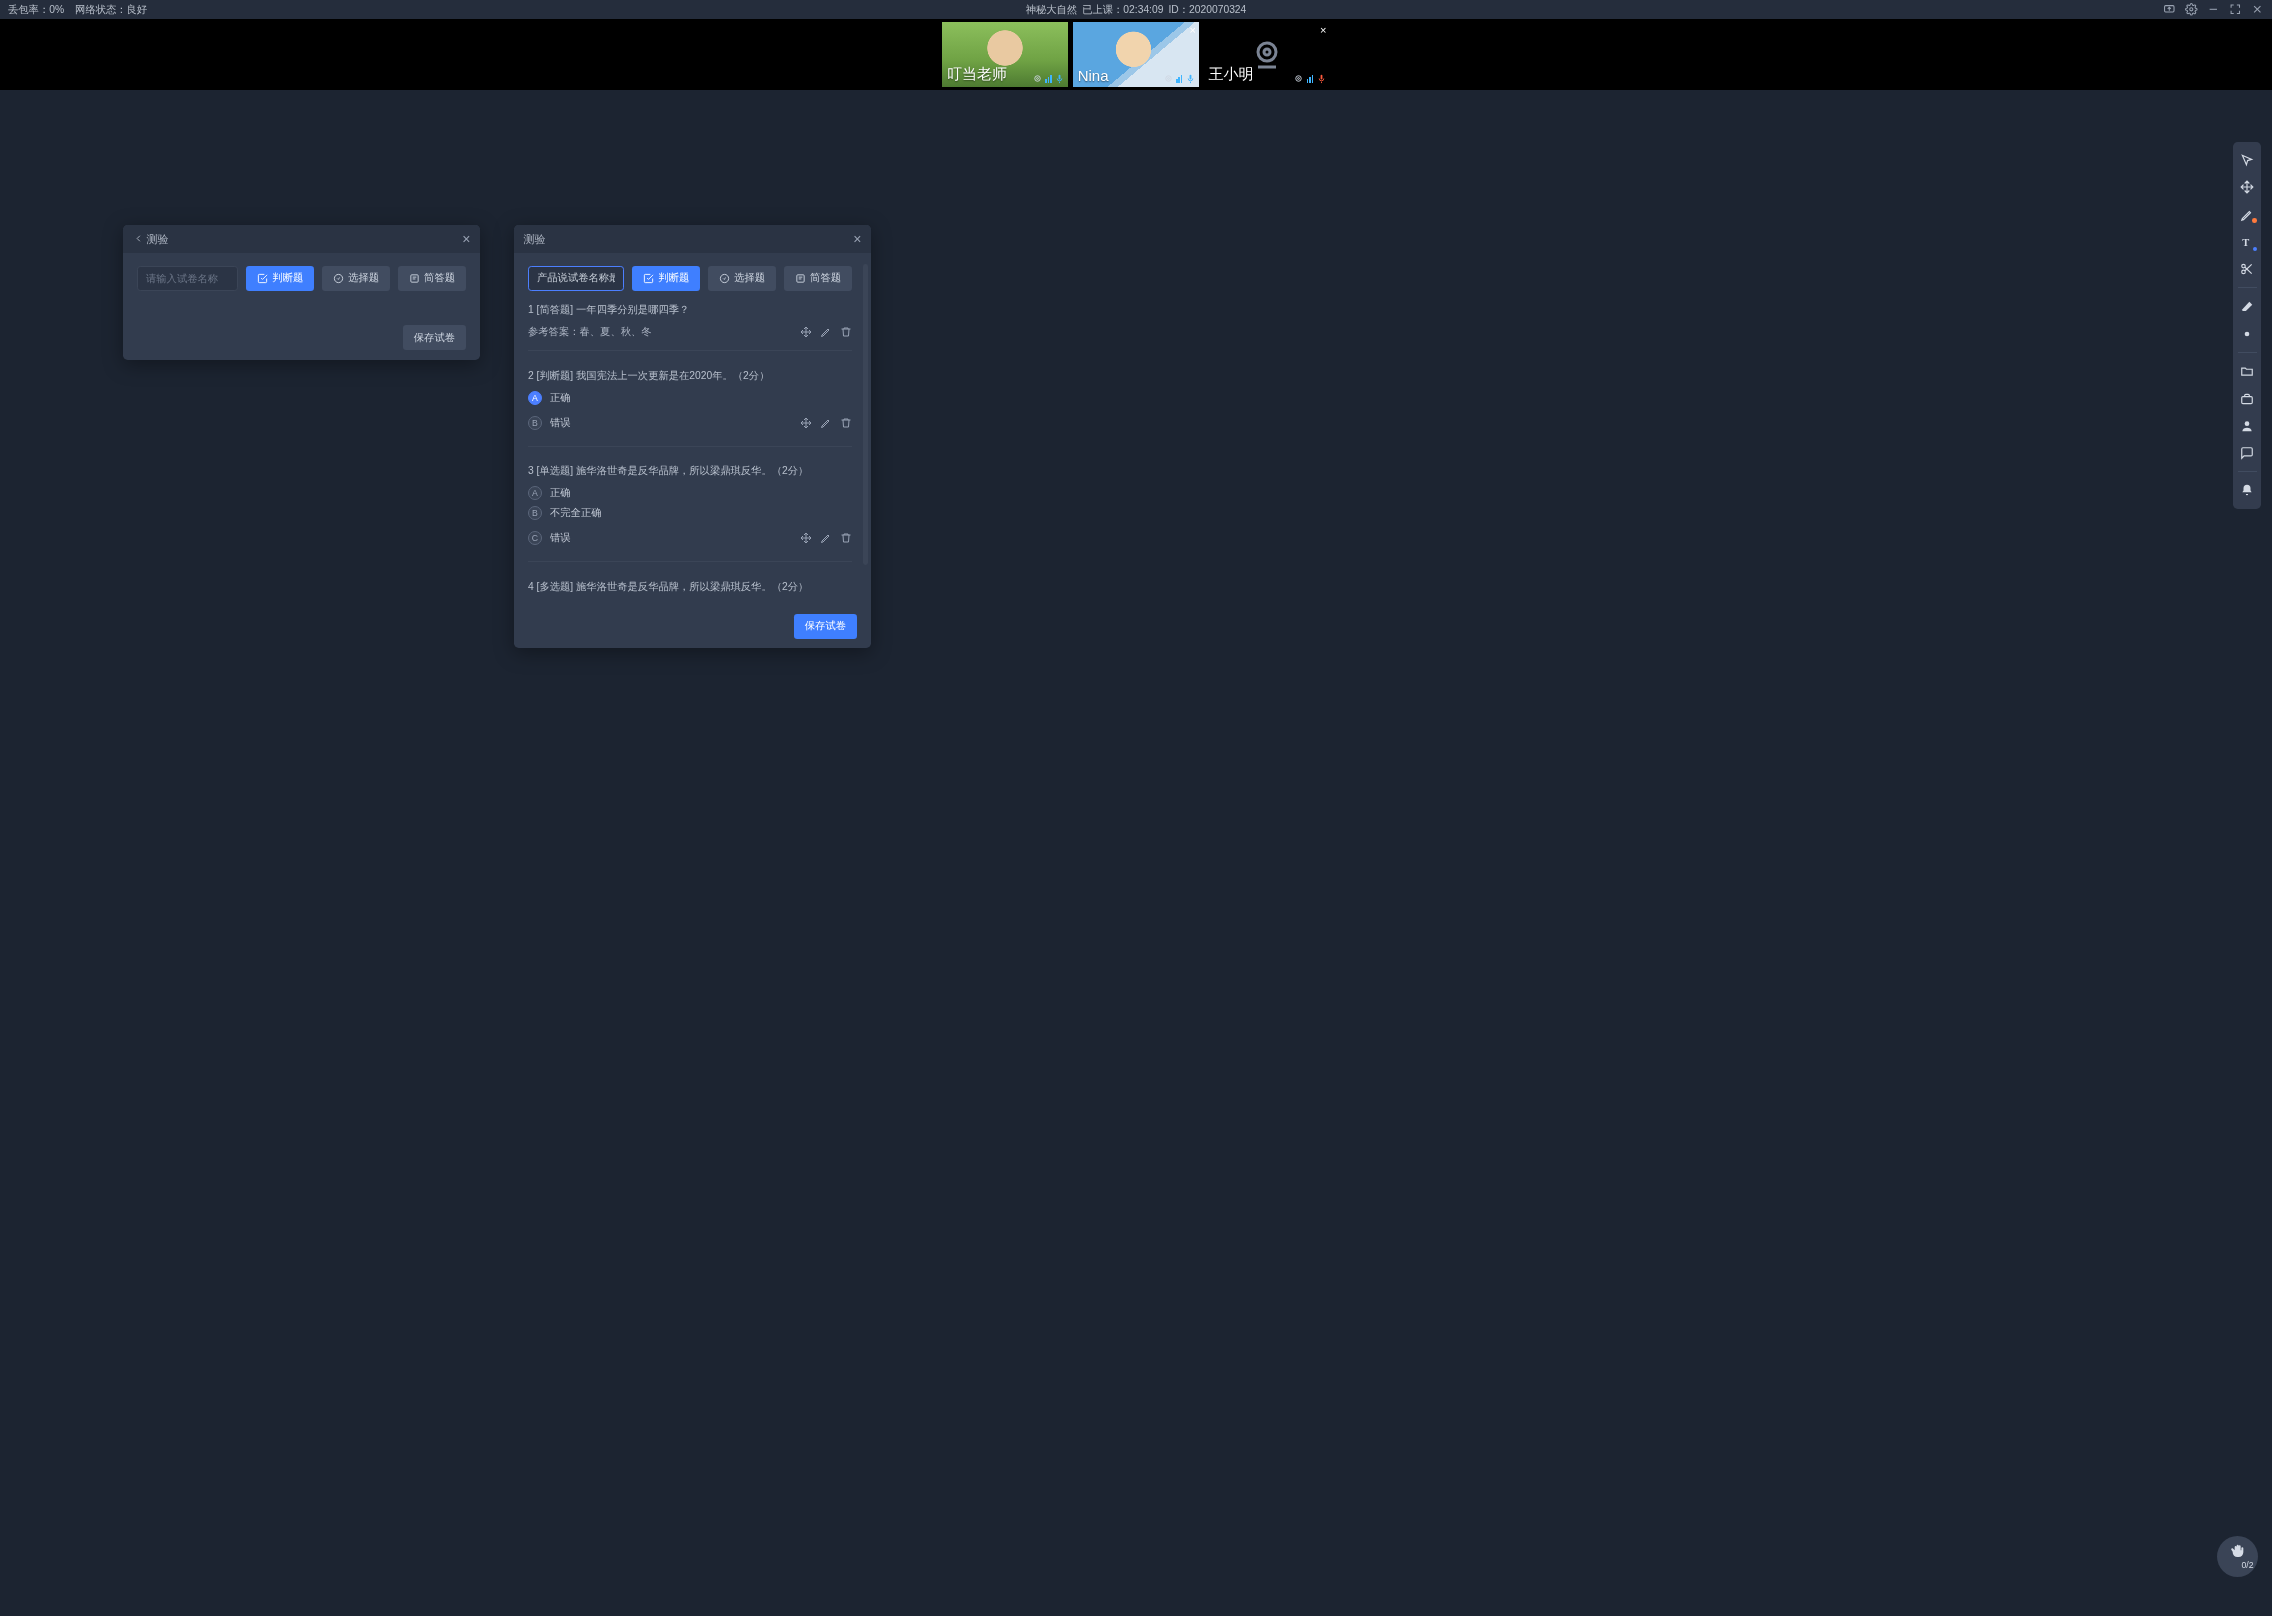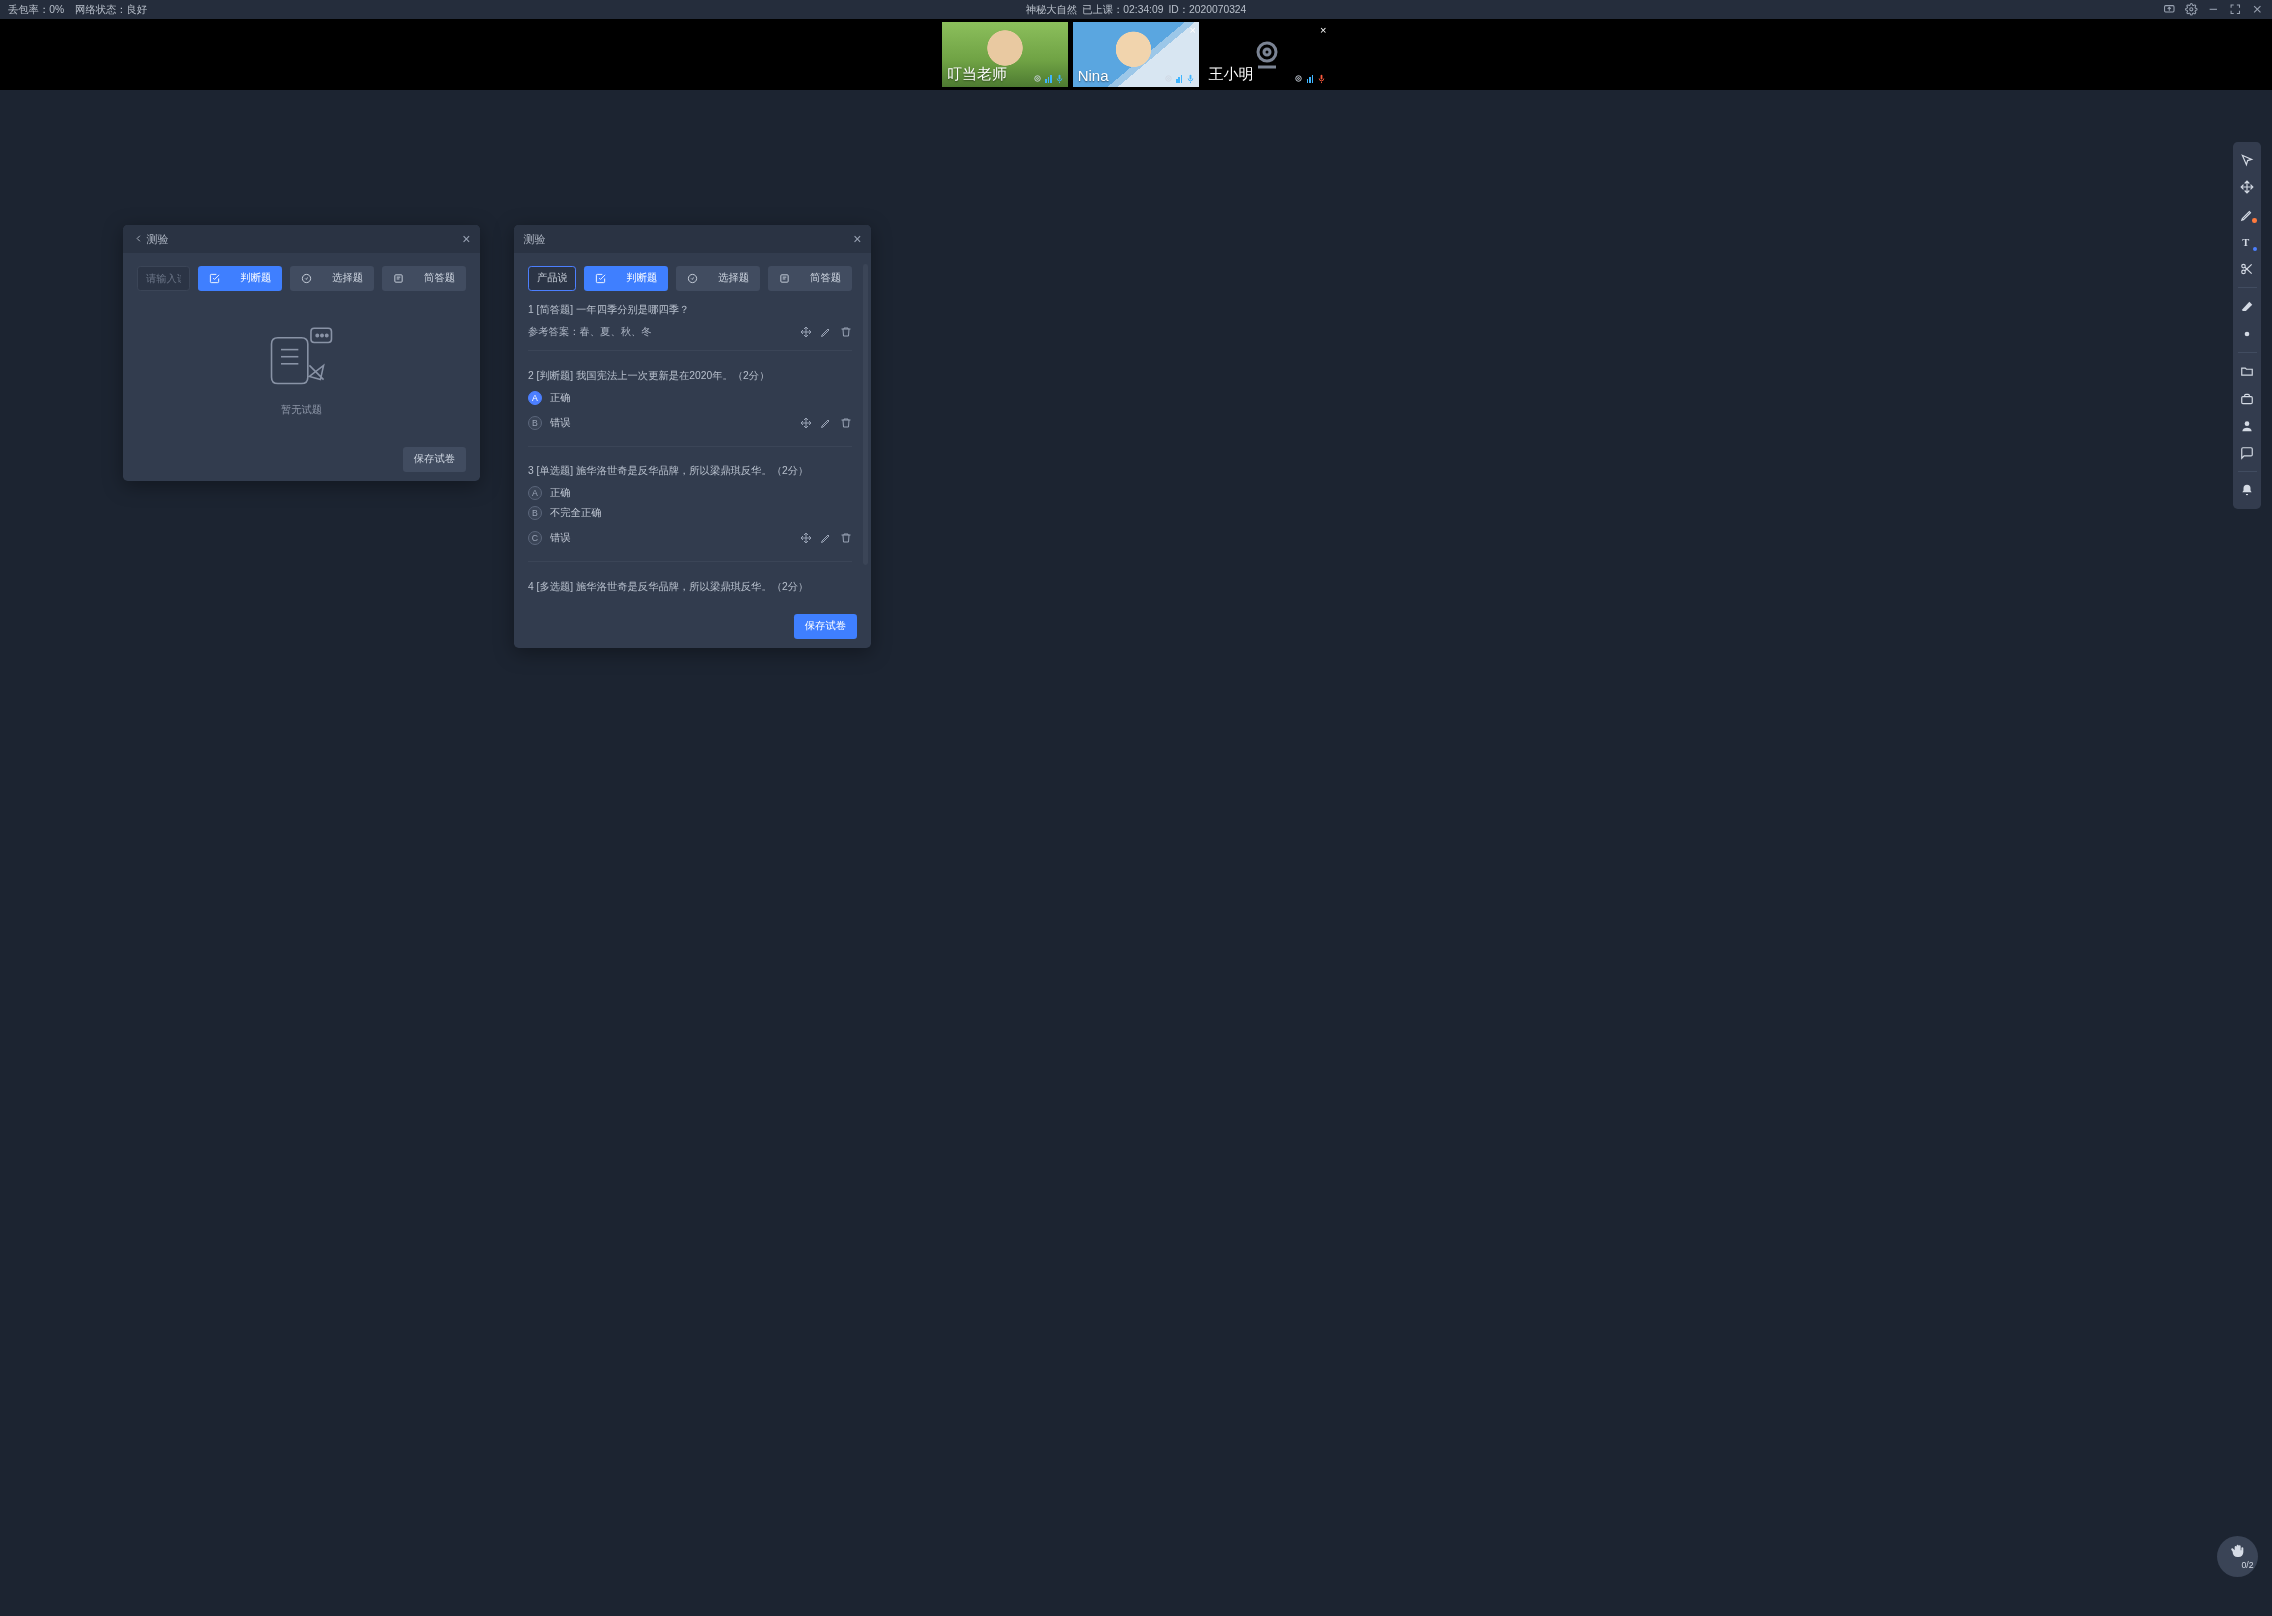"判断题" .btn { gap: 20px -> 4px }
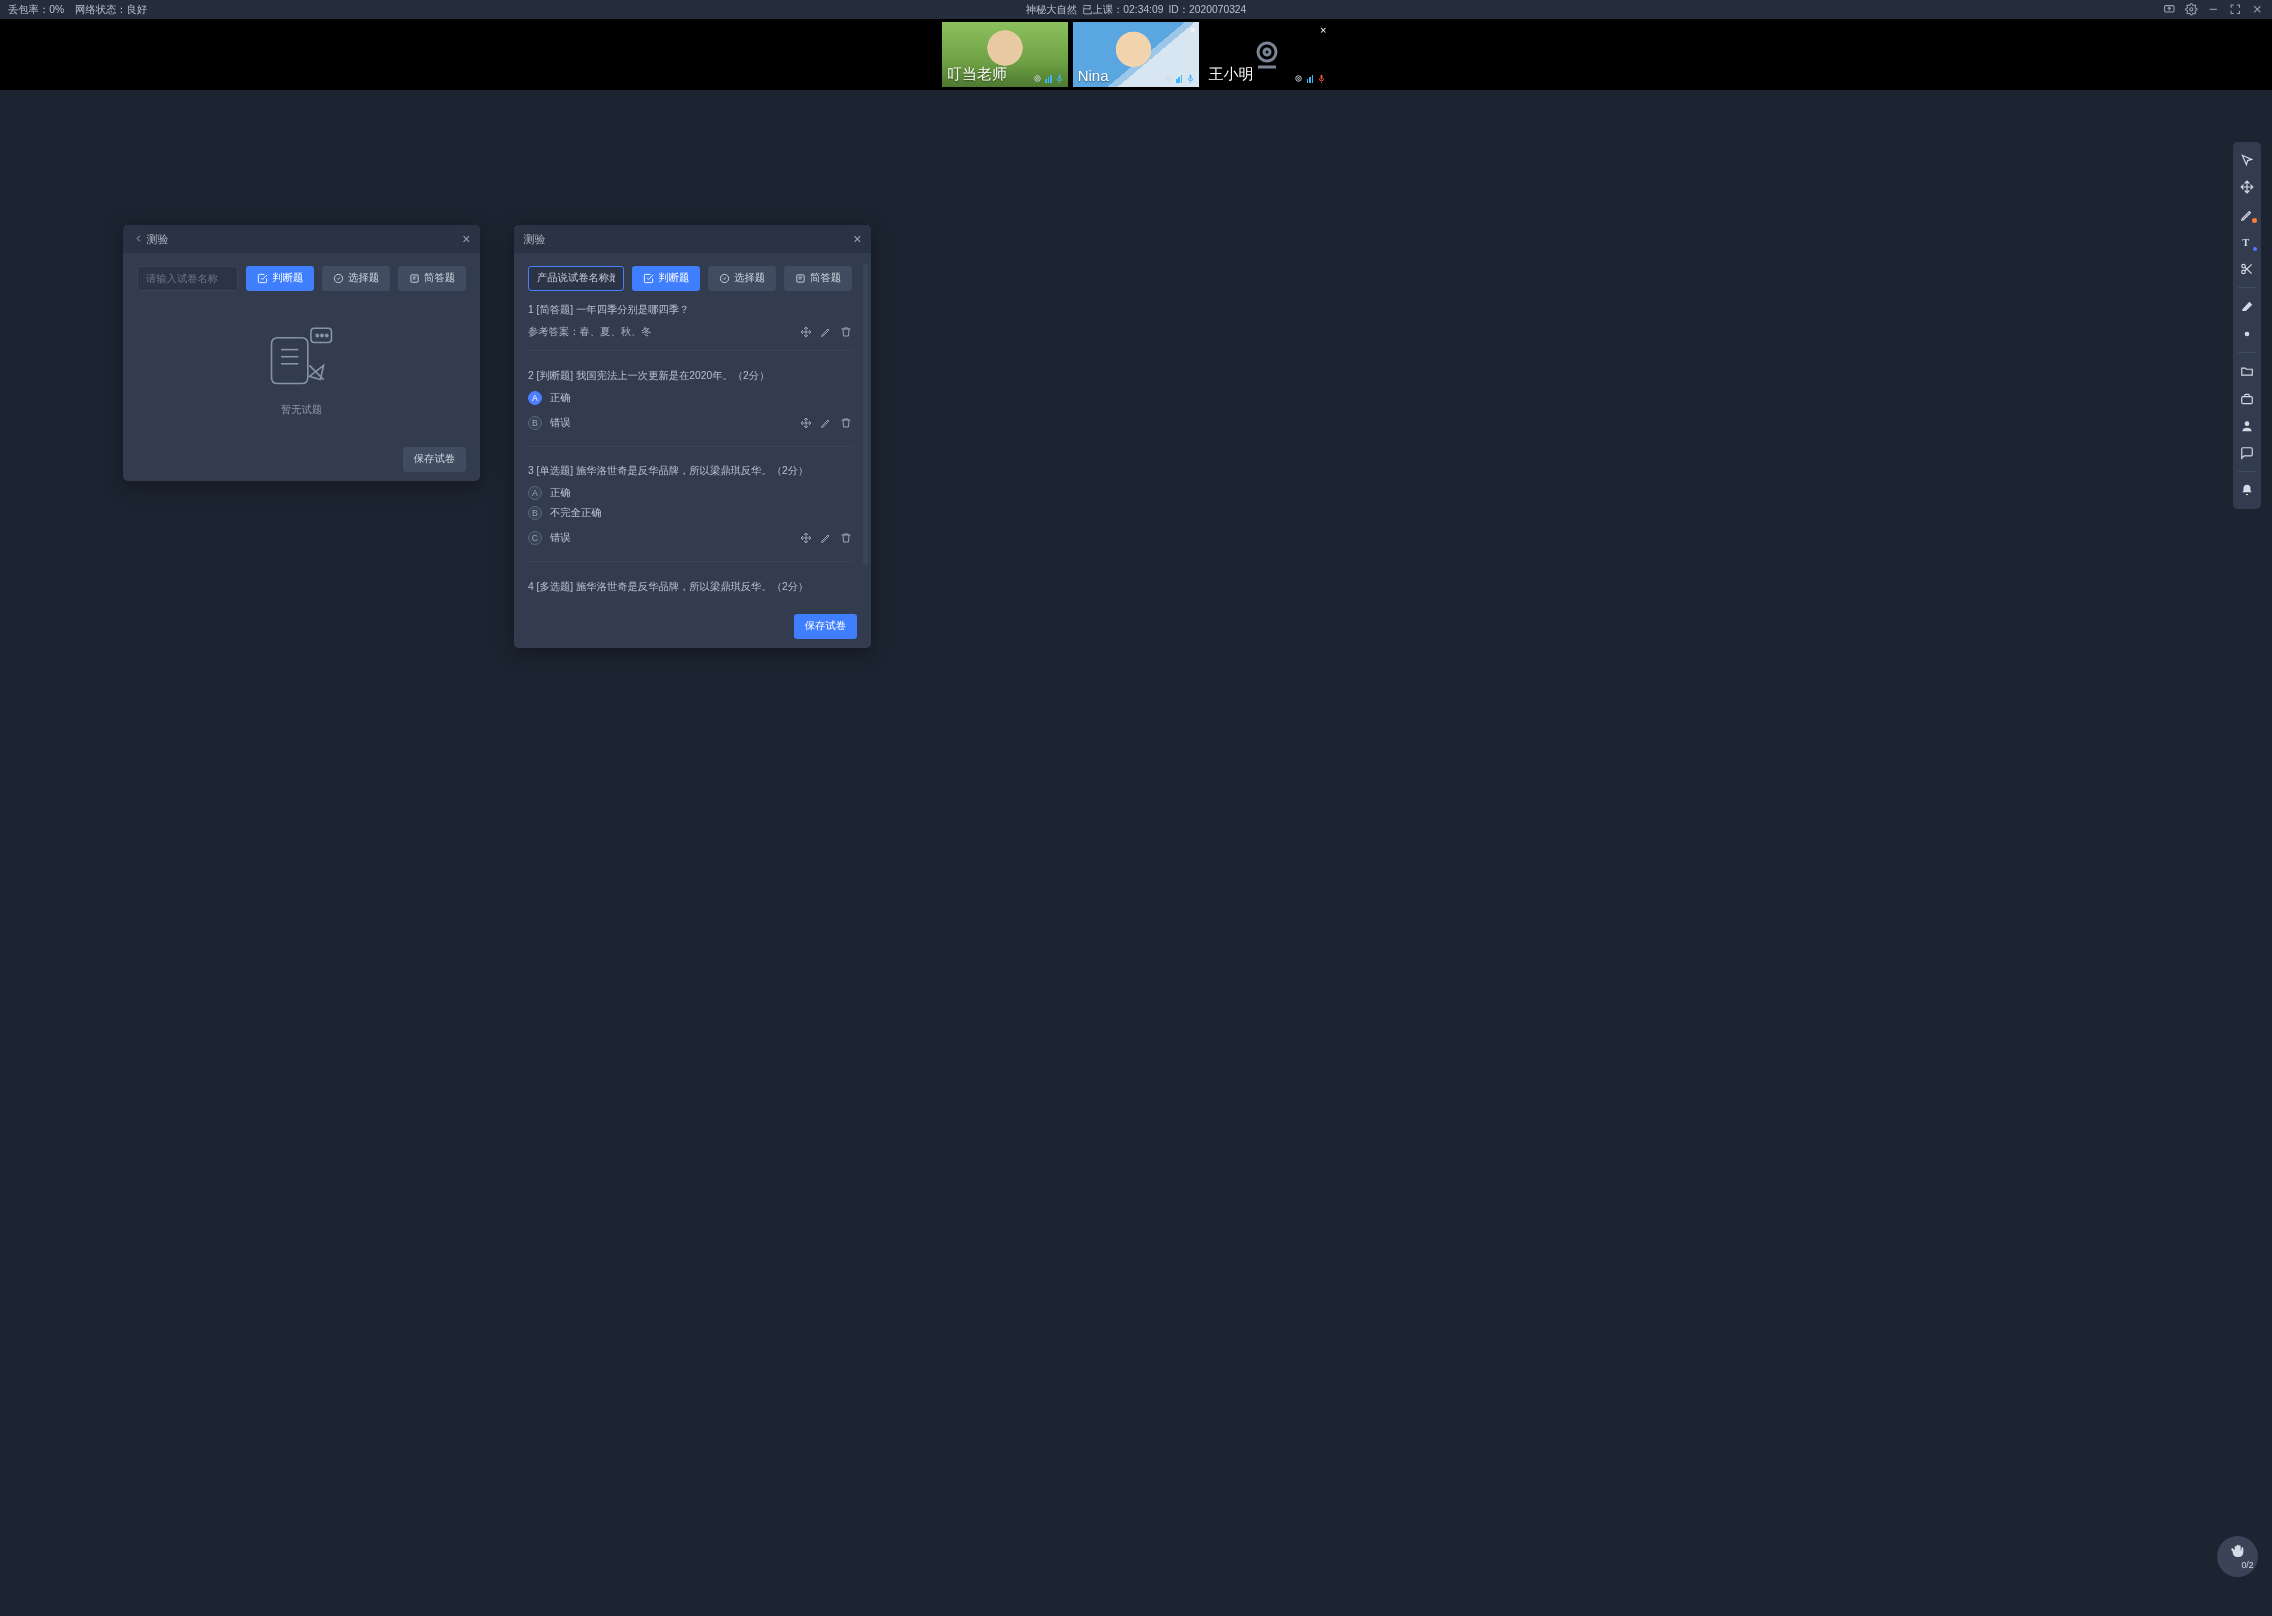"暂无试题" div.empty-state { html: <div> <svg> <path></path> <line></line> <line></line> <line></line> <path></path> <rect></rect> <circle></circle> <circle></circle> <circle></circle> </svg> <div>暂无试题</div> </div> -> none }
